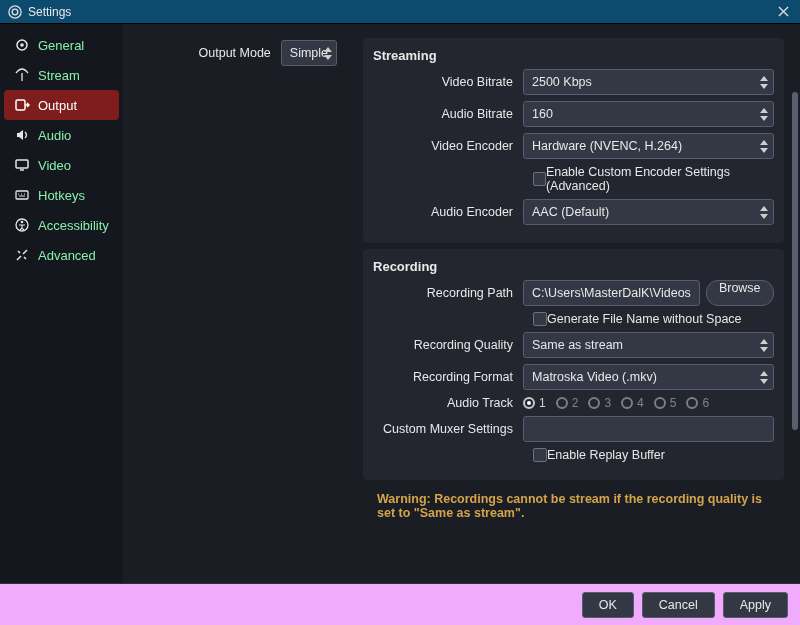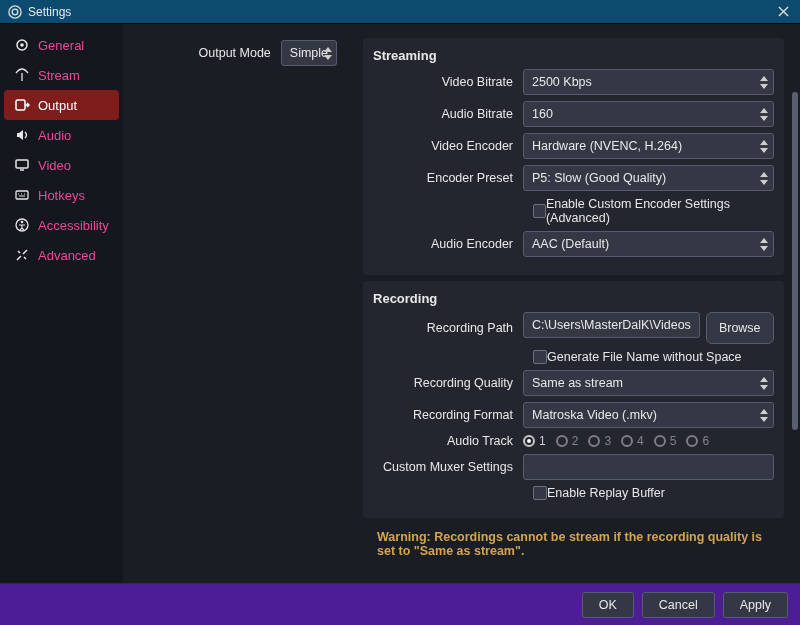"General" .side-item { color: #ec4899 -> #86efac }
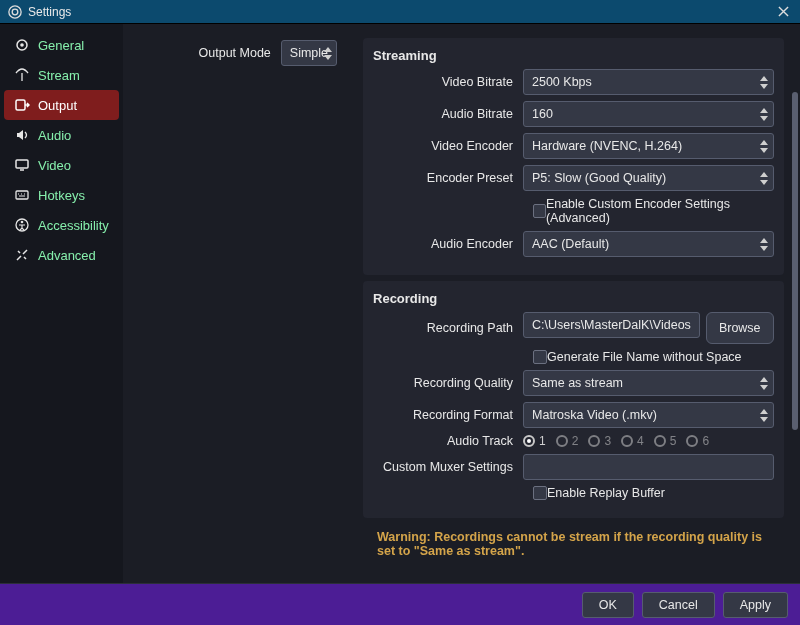"Encoder Preset" div.form-row { html: <div> <div>Encoder Preset</div> <div> <div> <span>P5: Slow (Good Quality)</span> <div> <div> <svg> <path></path> </svg> </div> <div> <svg> <path></path> </svg> </div> </div> </div> </div> </div> -> none }
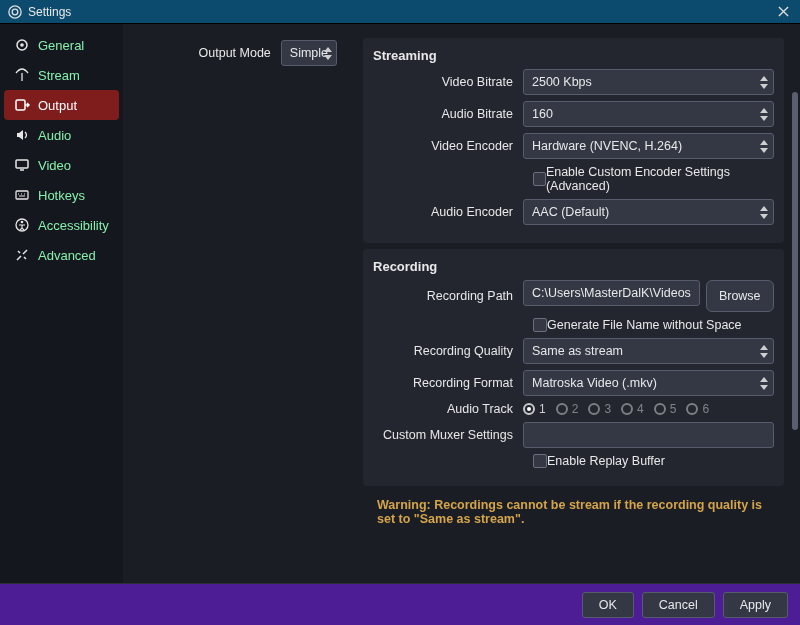"Browse" .browse-btn { align-items: center -> flex-start; border-radius: 6px -> 12px; height: 32px -> 26px }
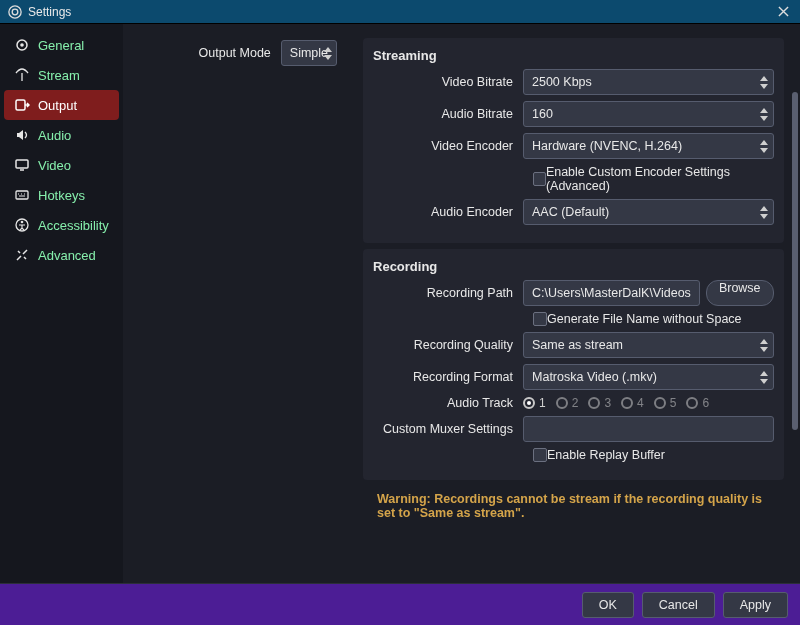"OK" .footer { background: #4c1d95 -> #f0abfc }
